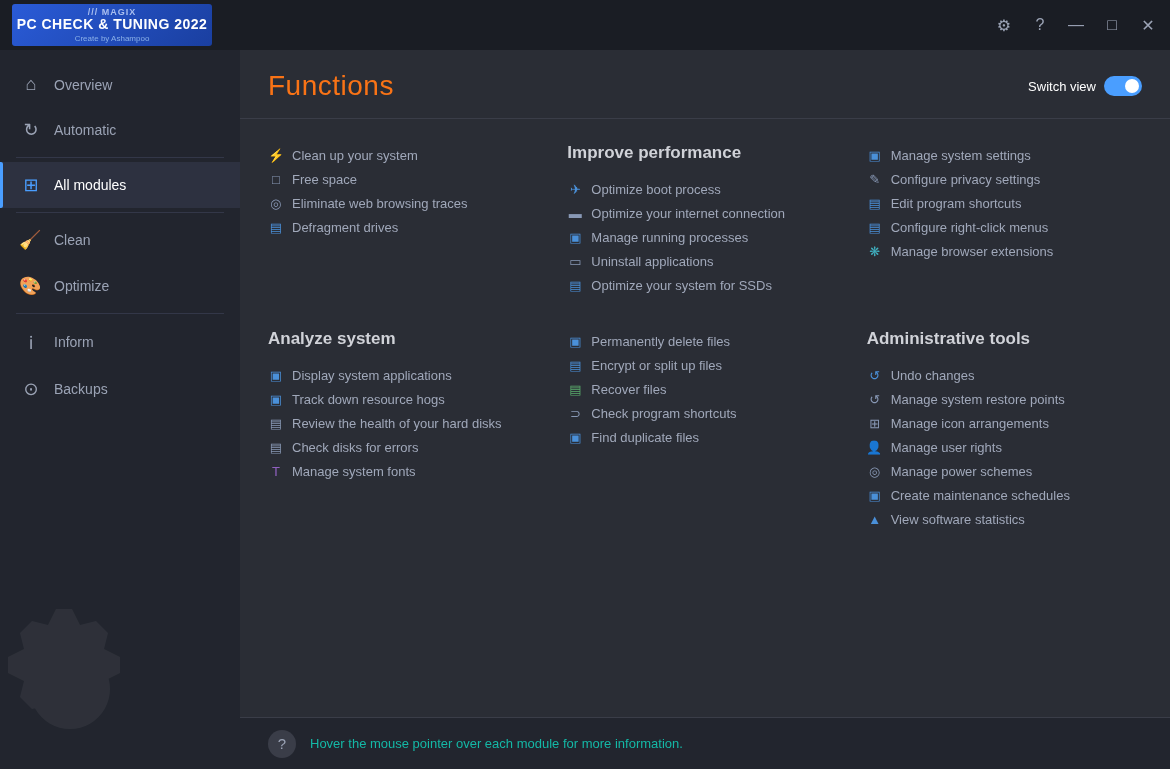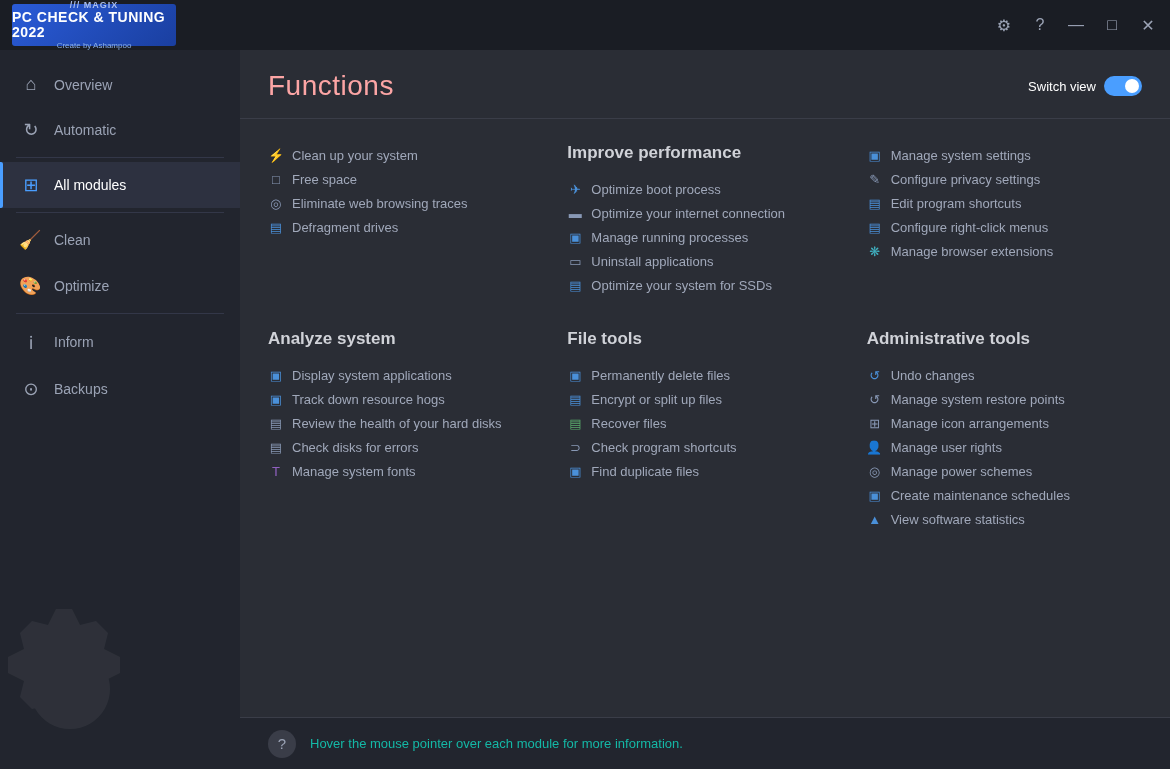"/// MAGIX" .app-logo { width: 164px -> 200px }
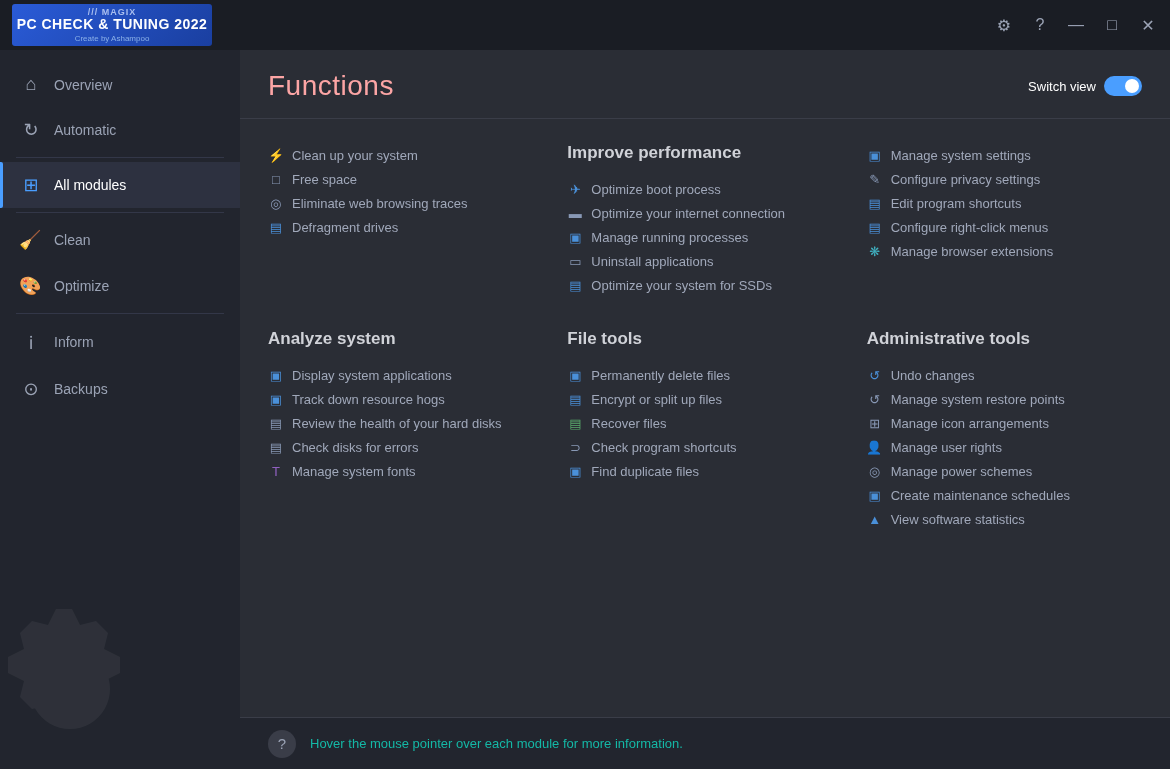"Functions" .page-title { color: #fca5a5 -> #f97316 }
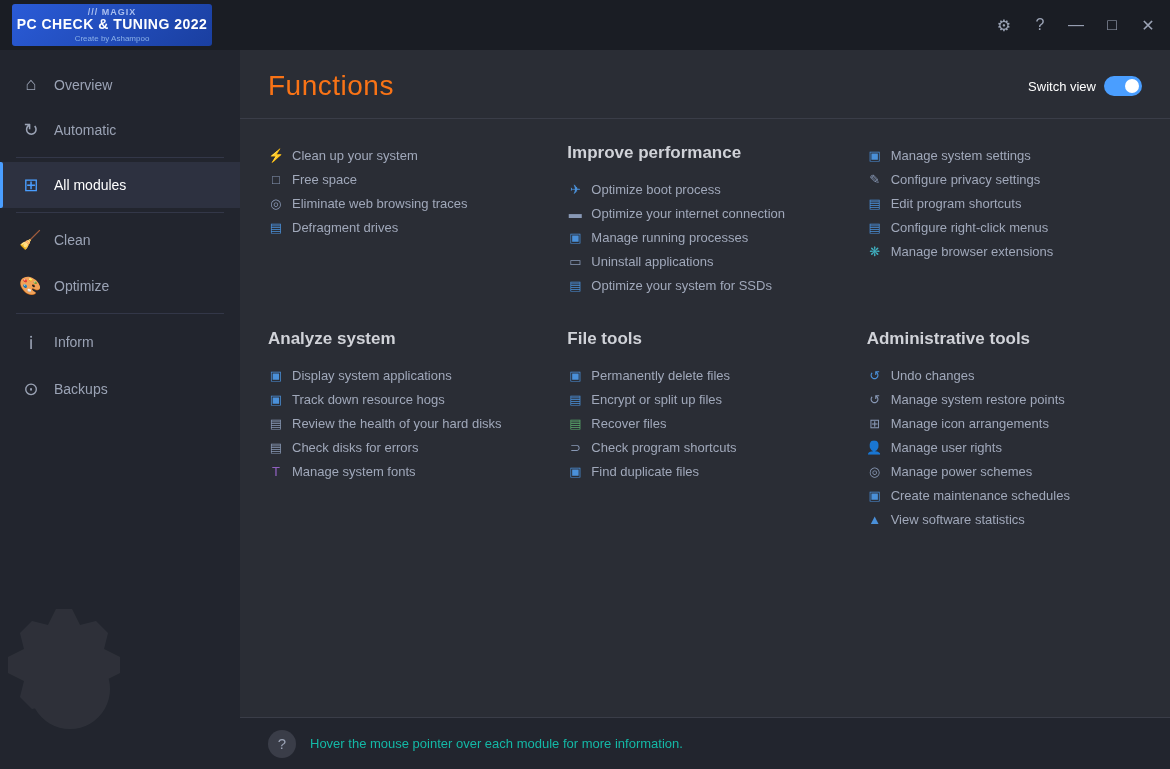"File tools" div.func-section-title { html: <div>File tools</div> -> none }
